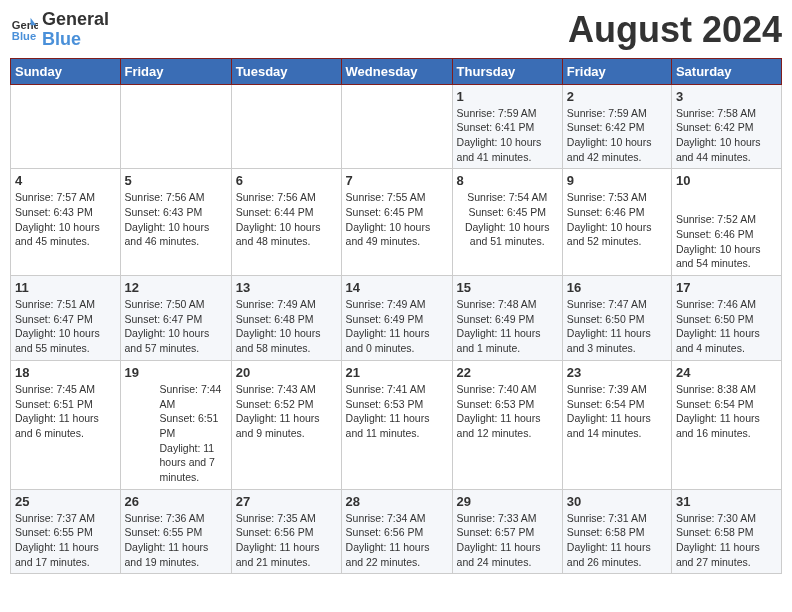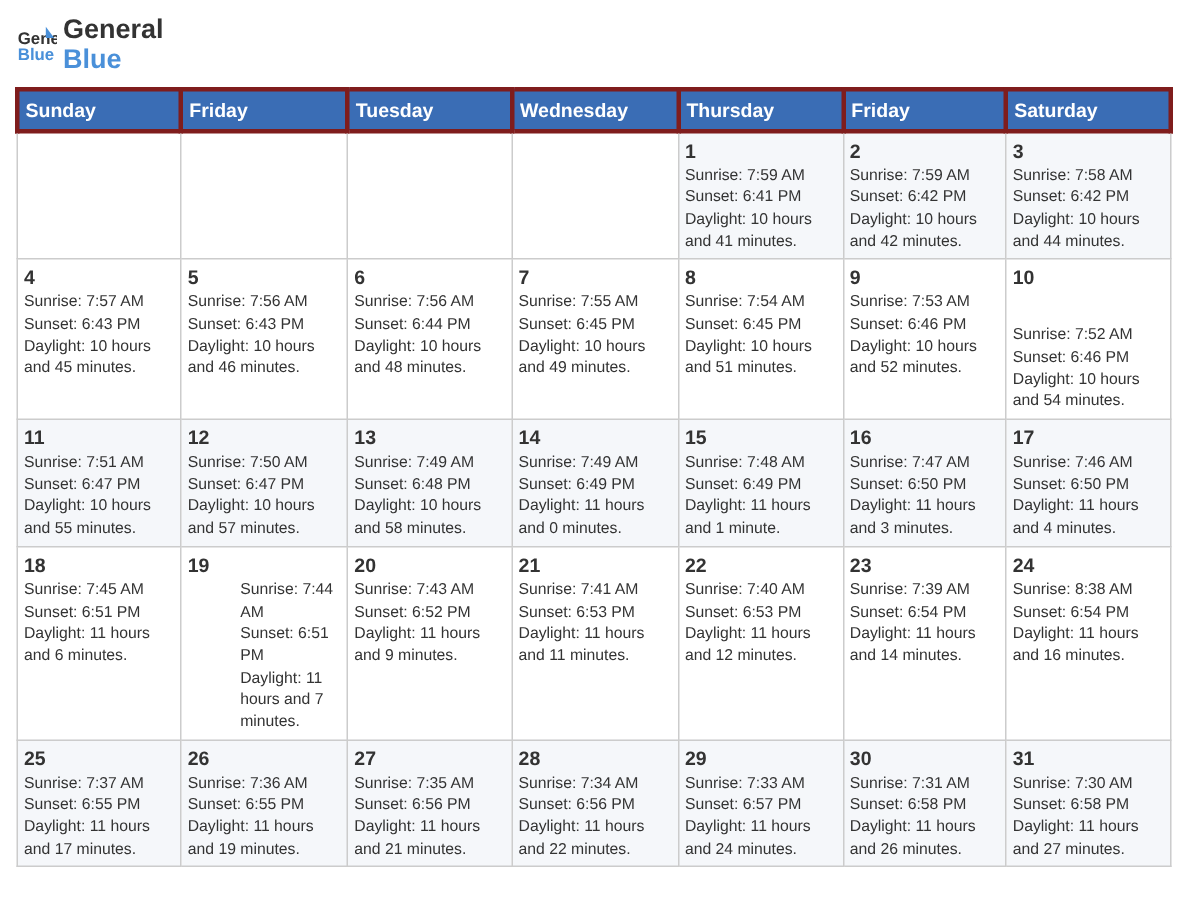"August 2024" div.month-year { html: none -> <div>August 2024</div> }
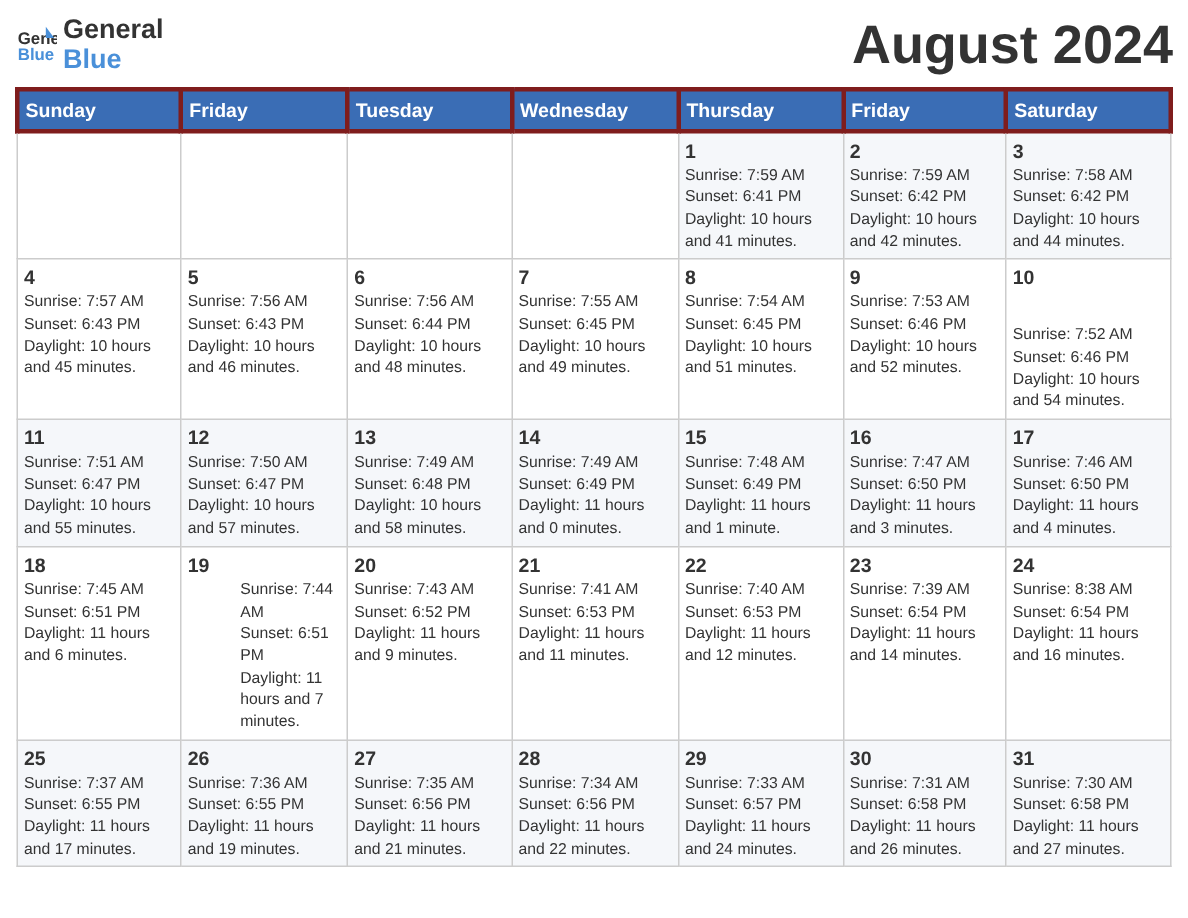"Sunday" .calendar thead th { border: 3px solid #7f1d1d -> 1px solid #7f1d1d }
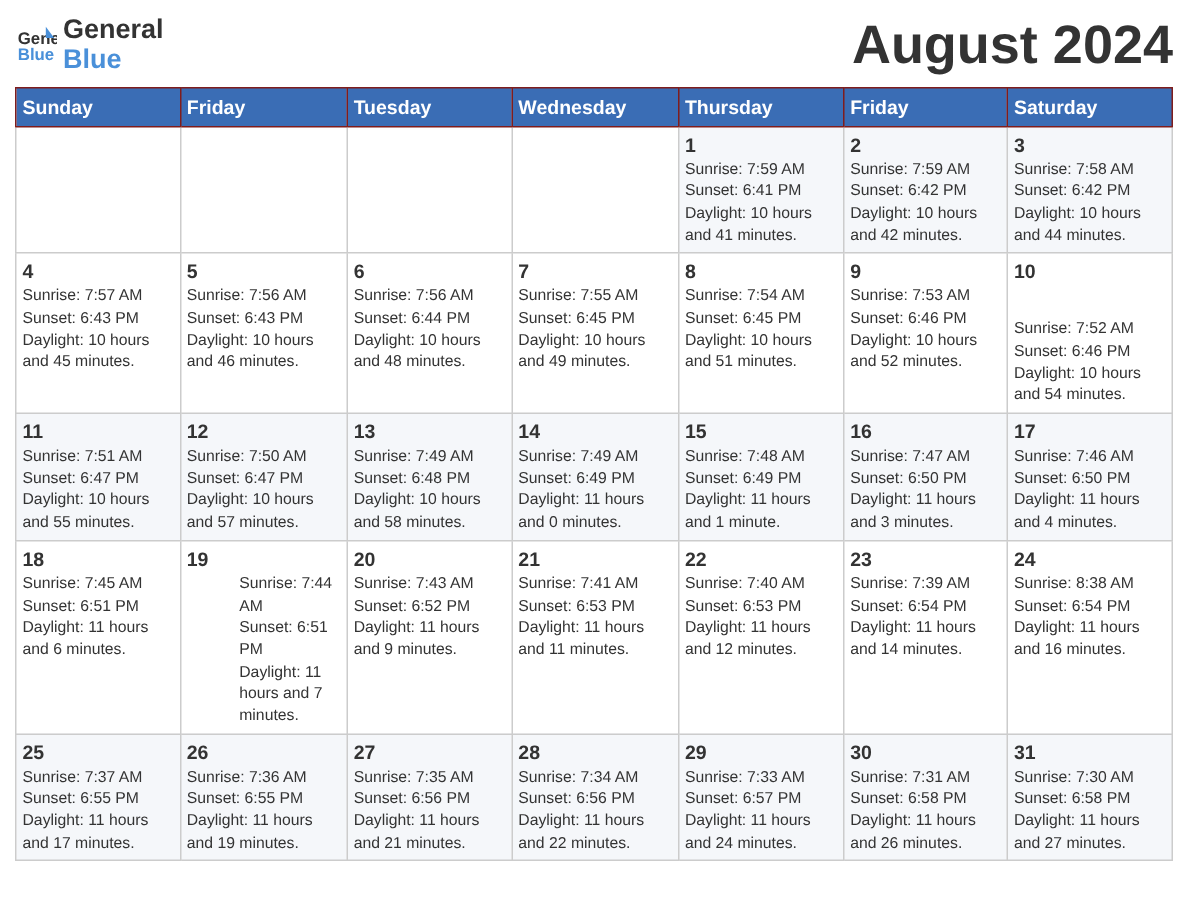"Sunrise: 7:54 AM" div.day-info { text-align: none -> center }
